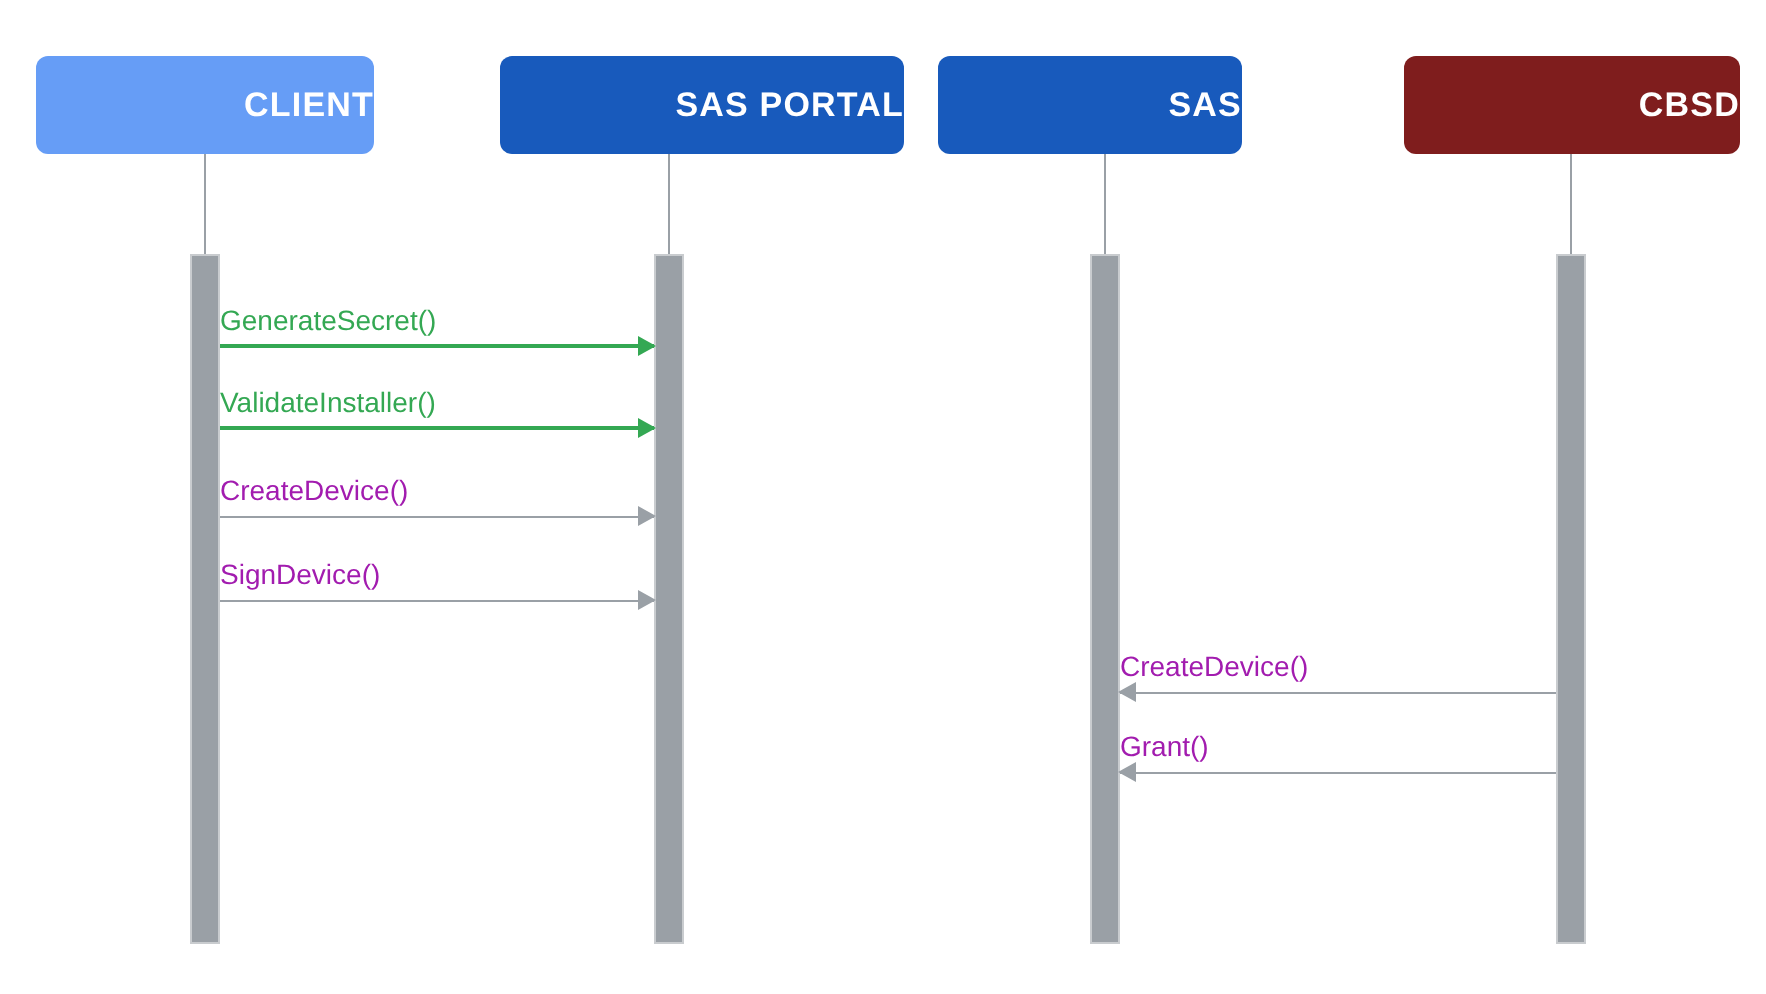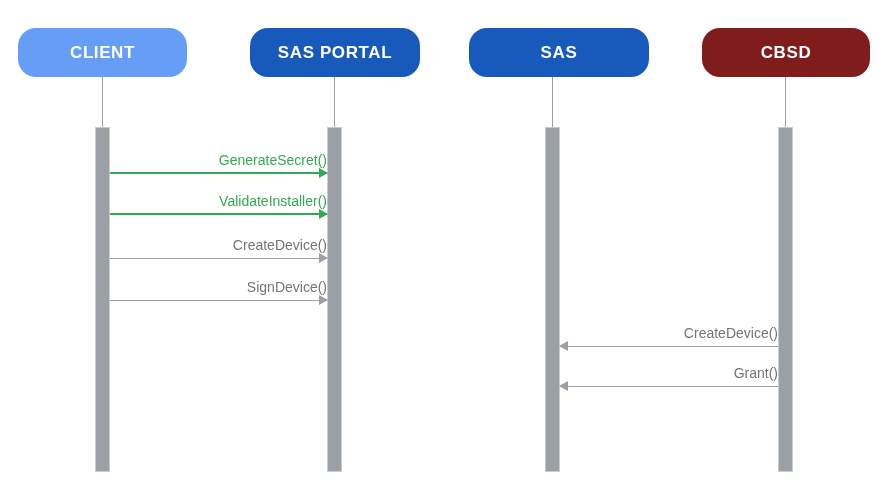"CLIENT" .actor { border-radius: 18px -> 6px; justify-content: center -> flex-end }
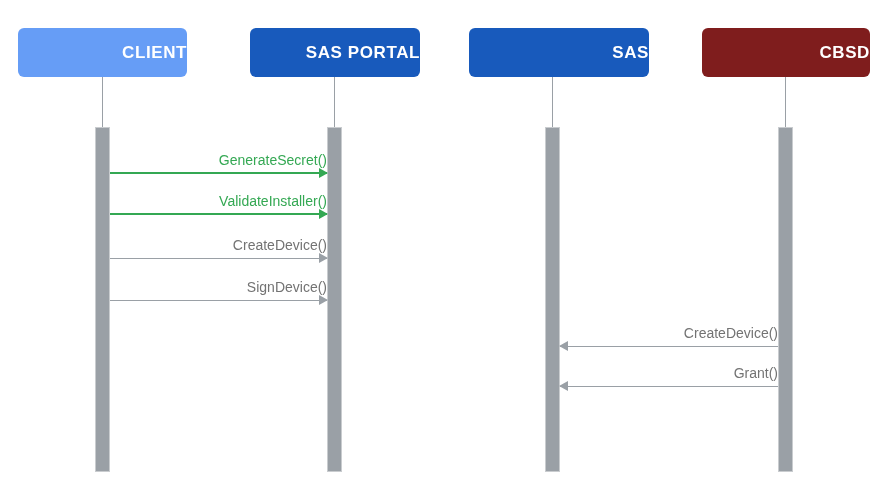"SAS PORTAL" #actor-sas-portal { padding-left: none -> 32px }
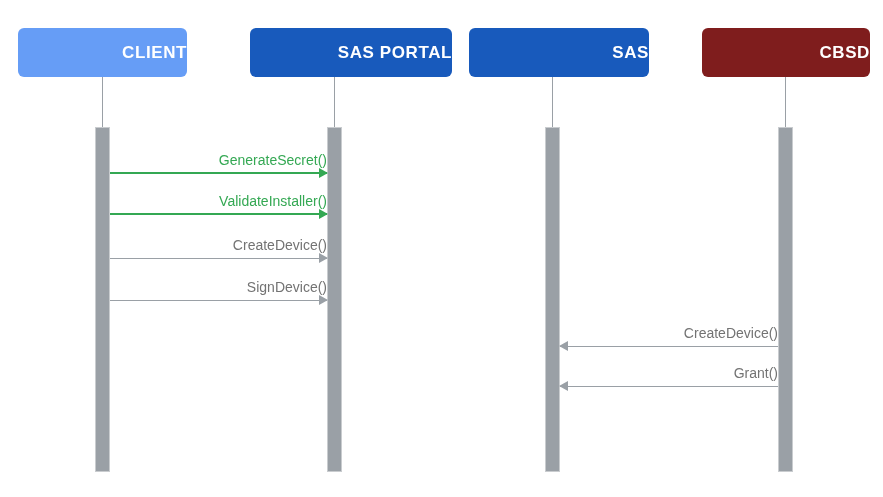"SAS" #actor-sas { width: 180px -> 152px }
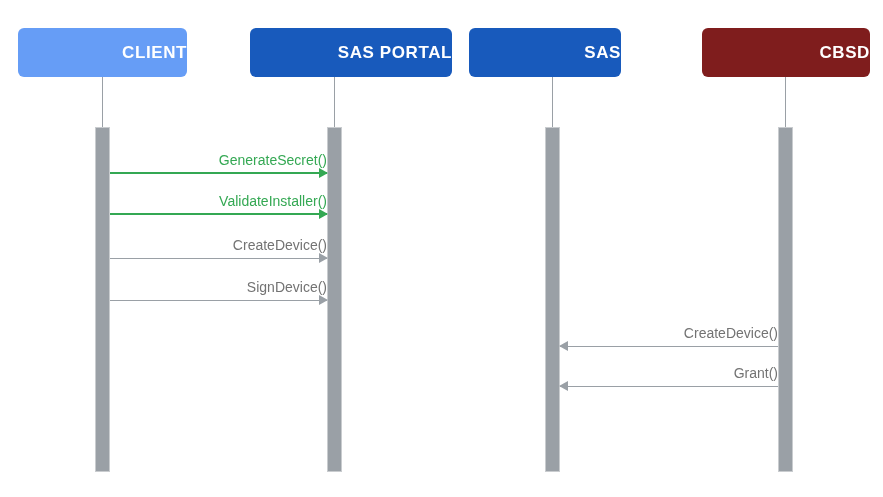"GenerateSecret()" .msg .lbl { text-align: right -> left }
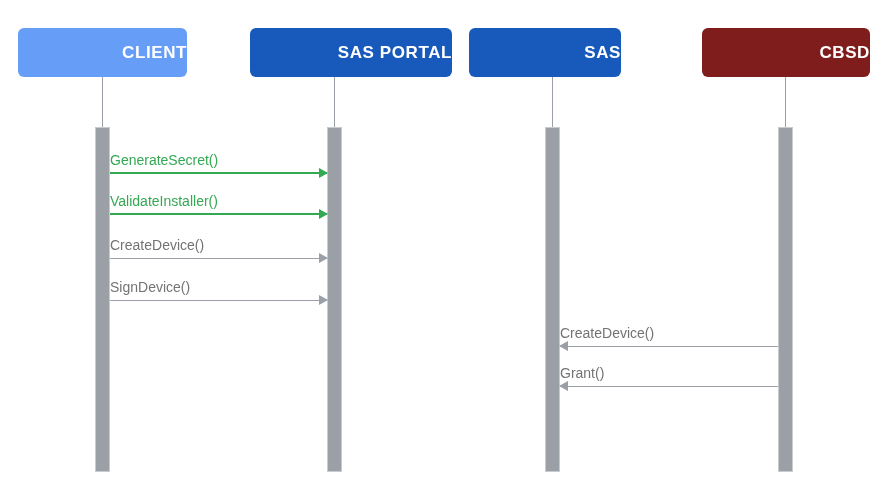"CreateDevice()" .msg.gray .lbl { color: #737373 -> #a21caf }
